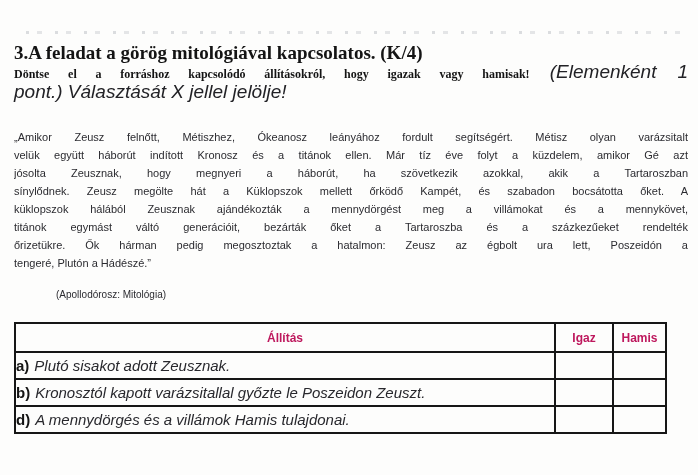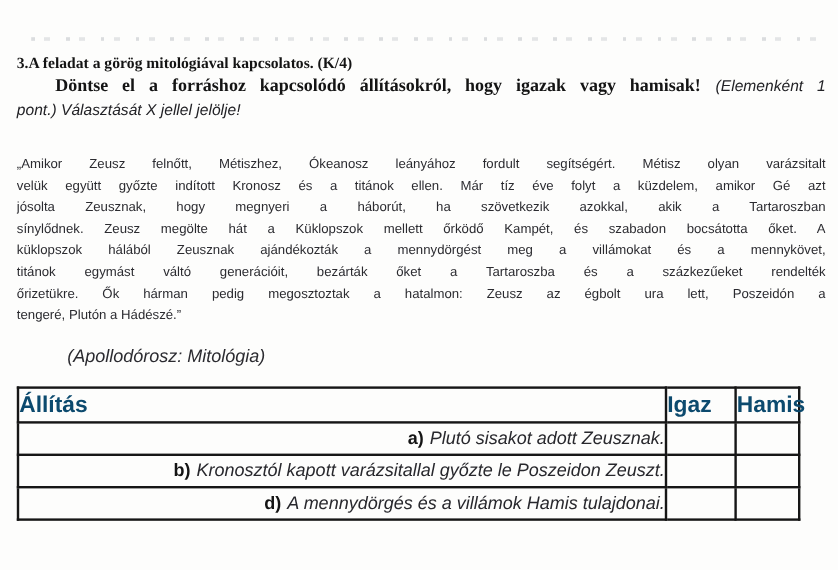"3.A feladat a görög mitológiával" .task-heading { font-size: 13px -> 19px }
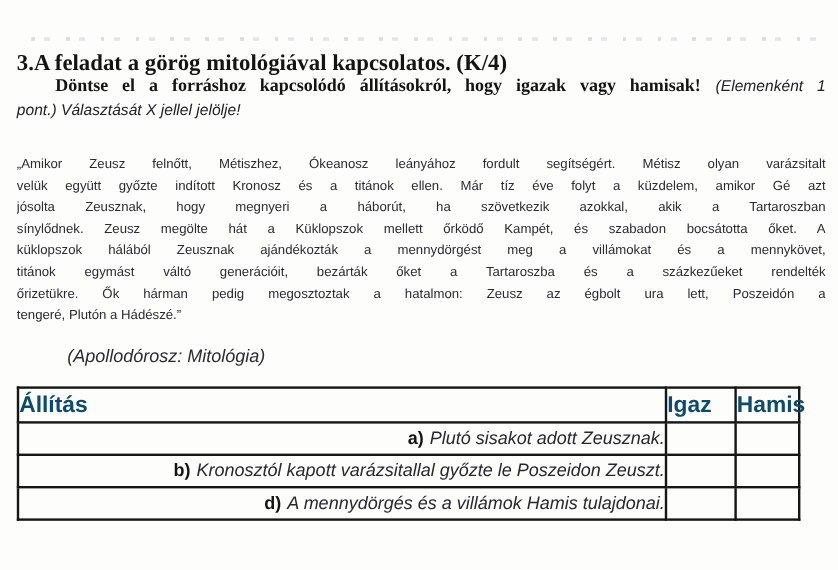"Döntse el a forráshoz kapcsolódó" .inst-bold { font-size: 15px -> 12px; margin-left: 32px -> none }
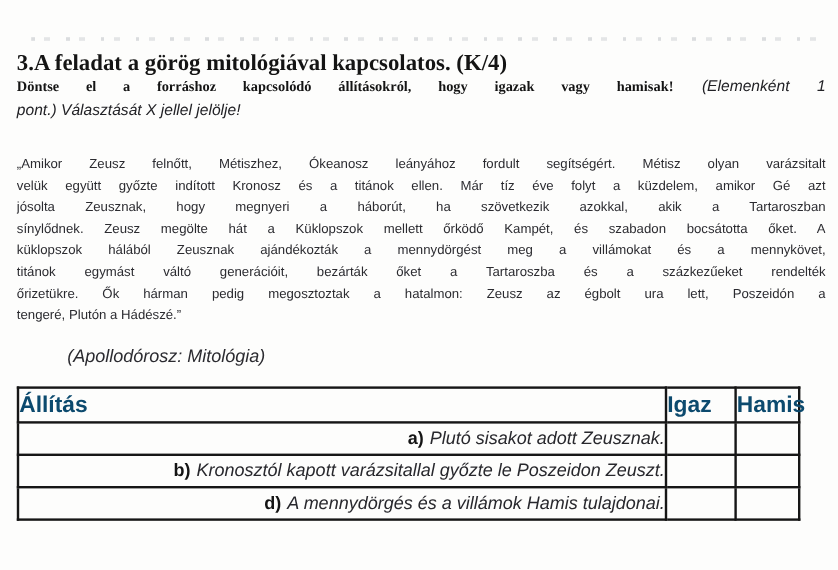"(Elemenként 1" .inst-italic { font-size: 13px -> 19px }
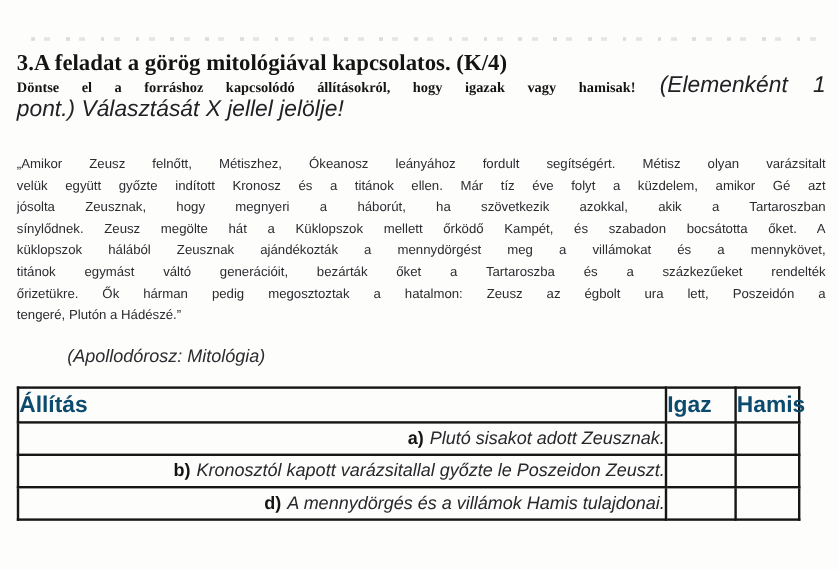"velük együtt győzte indított Kronosz" span { text: győzte -> háborút }
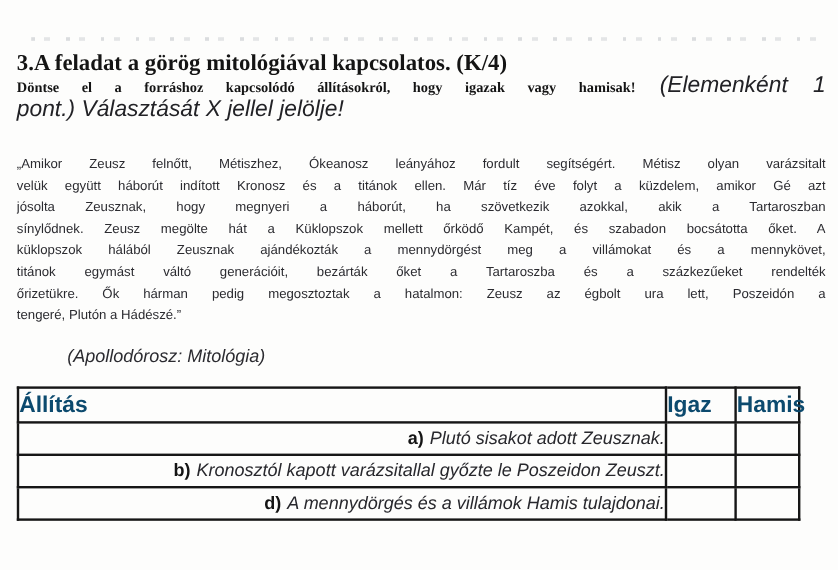"(Apollodórosz: Mitológia)" .source-line { font-size: 15px -> 10px; font-style: italic -> none }
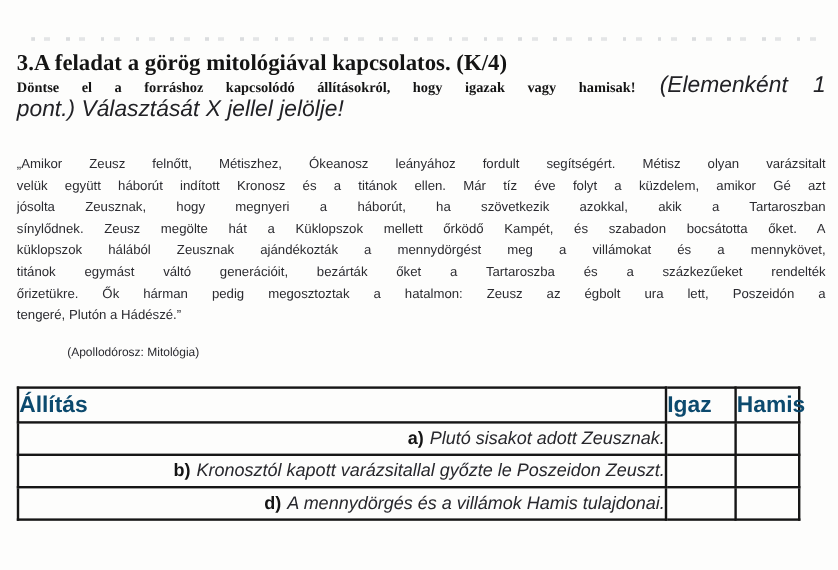"Állítás" th.h-allitas, th.h-ans { color: #0c4a6e -> #be185d; font-size: 19px -> 12px; text-align: left -> center }
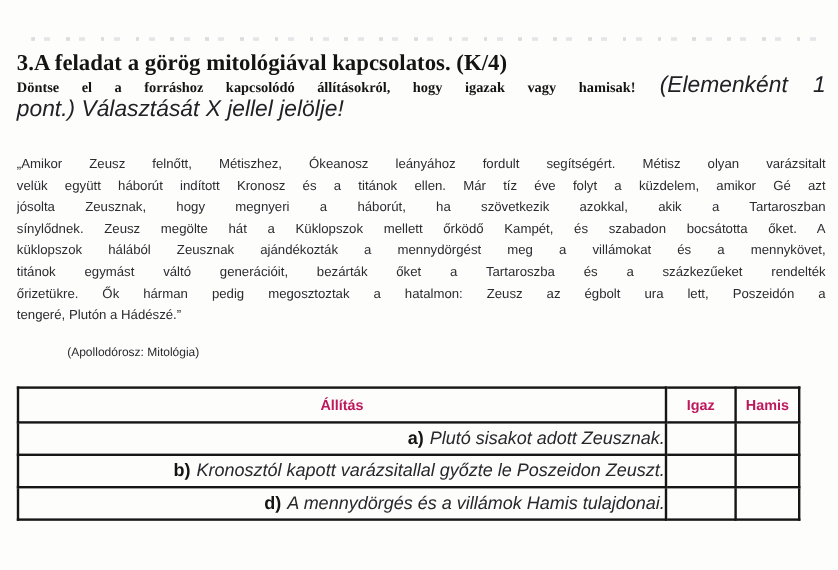"a) Plutó sisakot adott Zeusznak." td.stmt-cell { text-align: right -> left }
